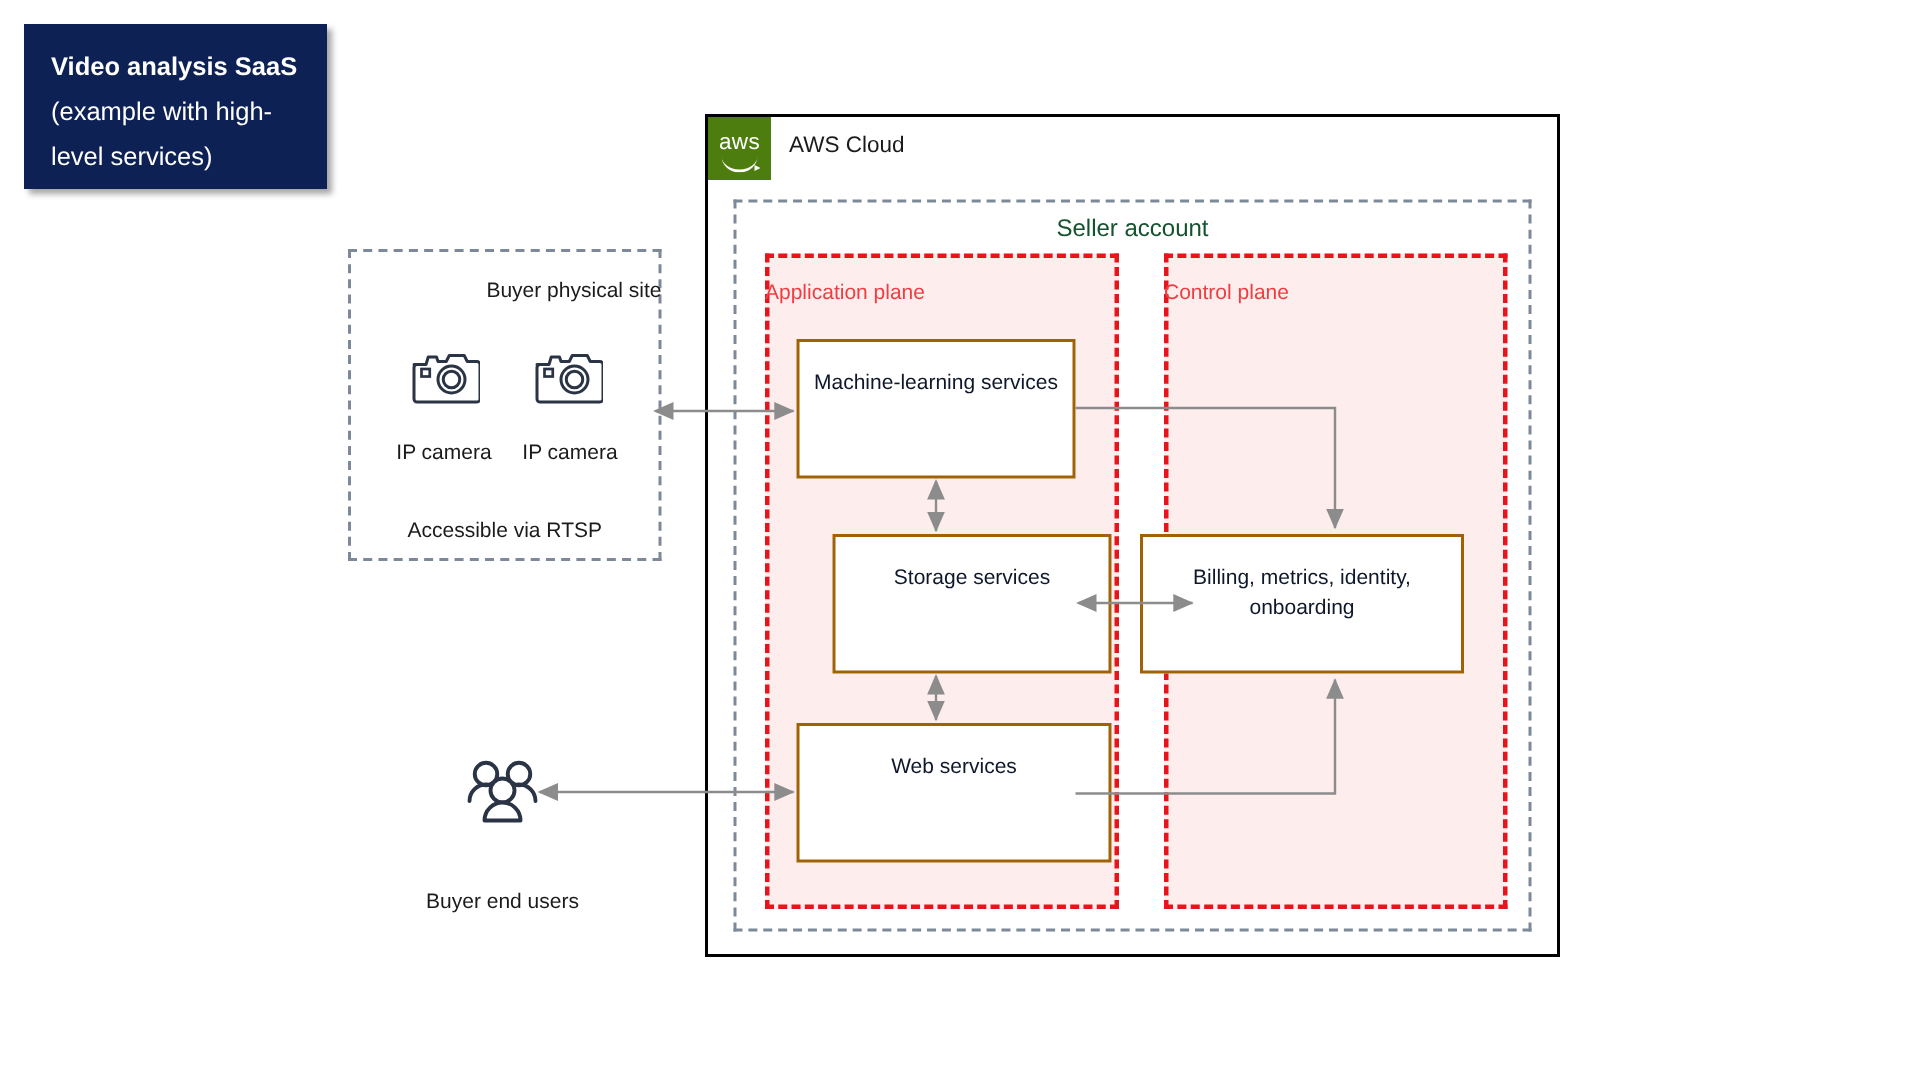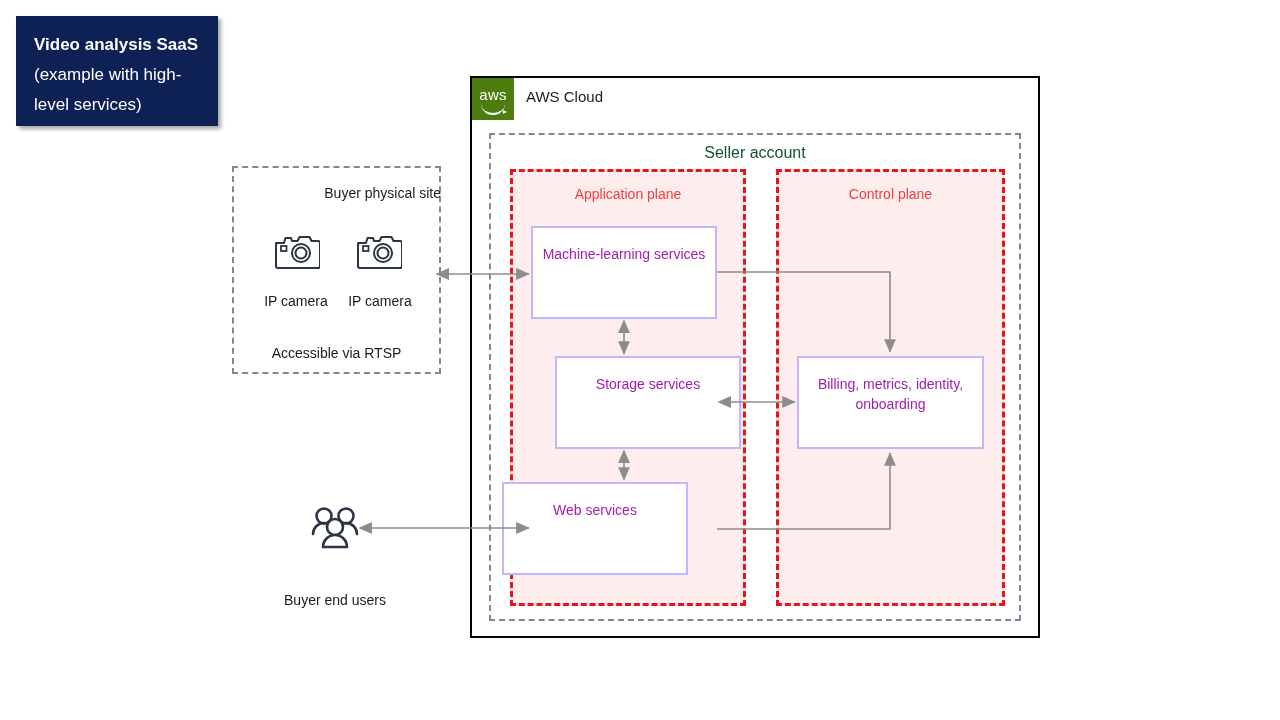"Application plane" .plane-label { text-align: center -> none }
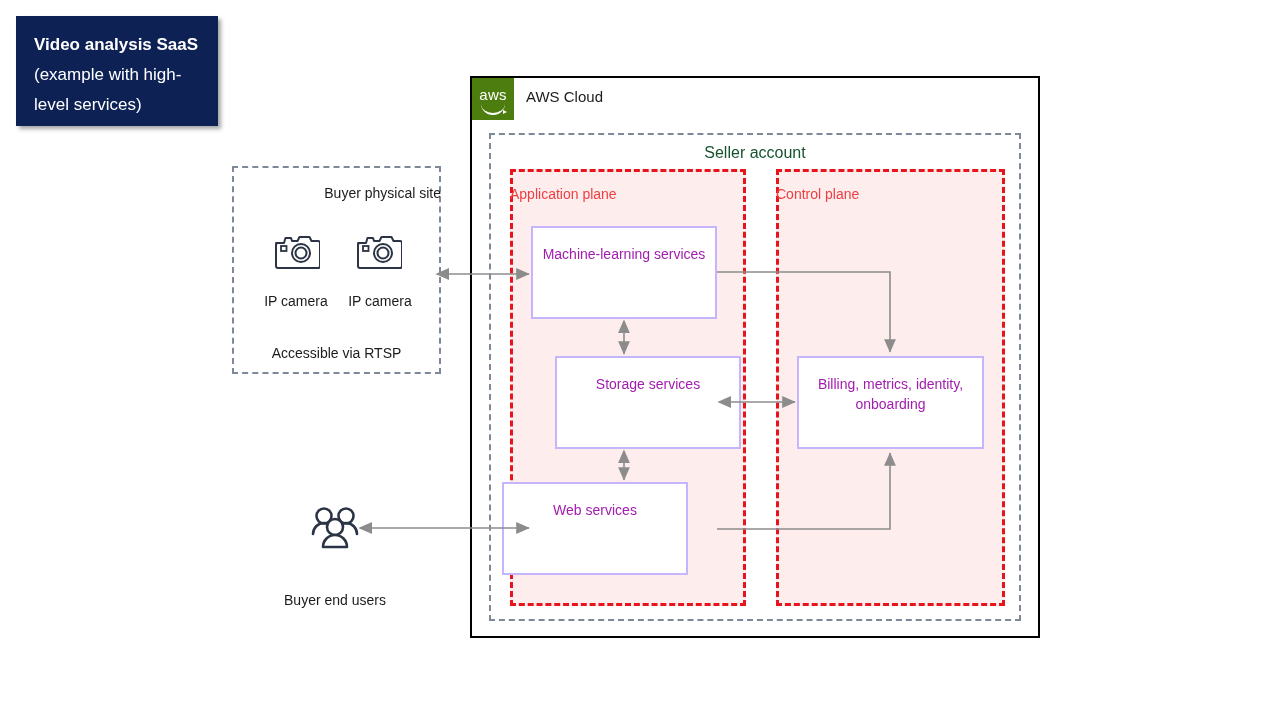"Machine-learning services" .service-box { border: 2px solid #c4b5fd -> 2px solid #a16207; color: #a21caf -> #0f172a }
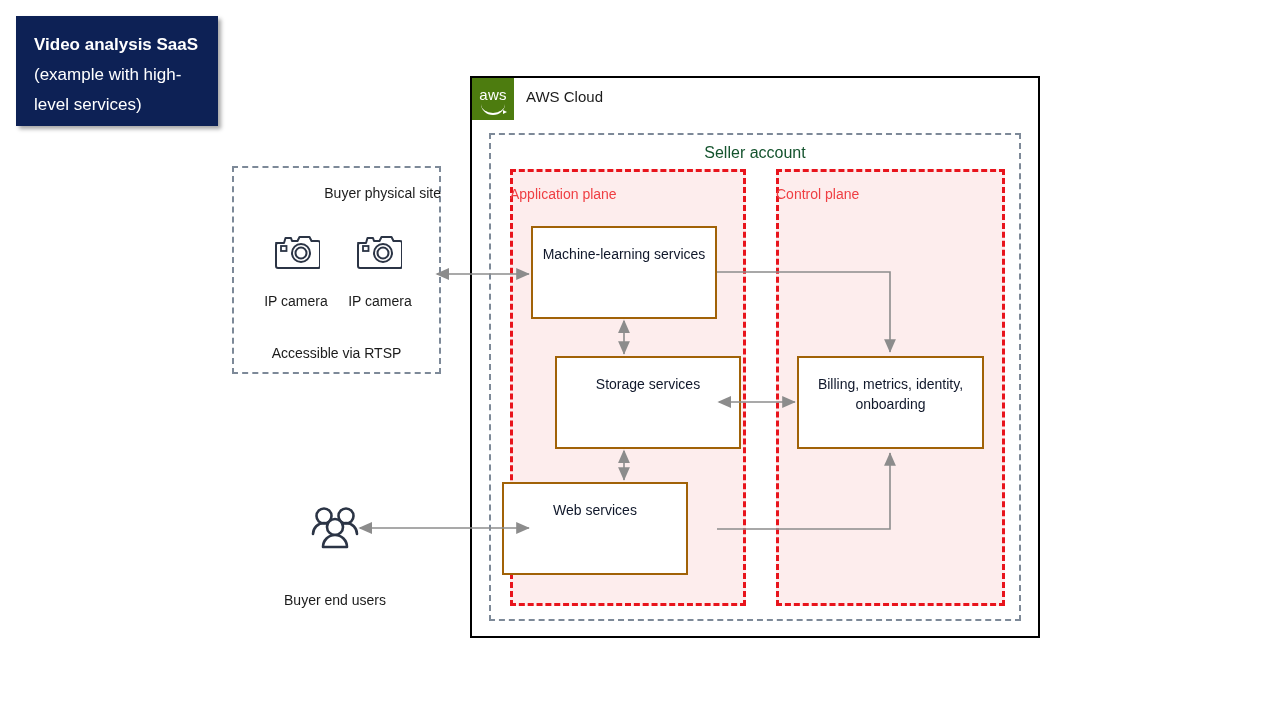"Billing, metrics, identity, onboarding" #billing-box { left: 797px -> 760px; width: 187px -> 216px }
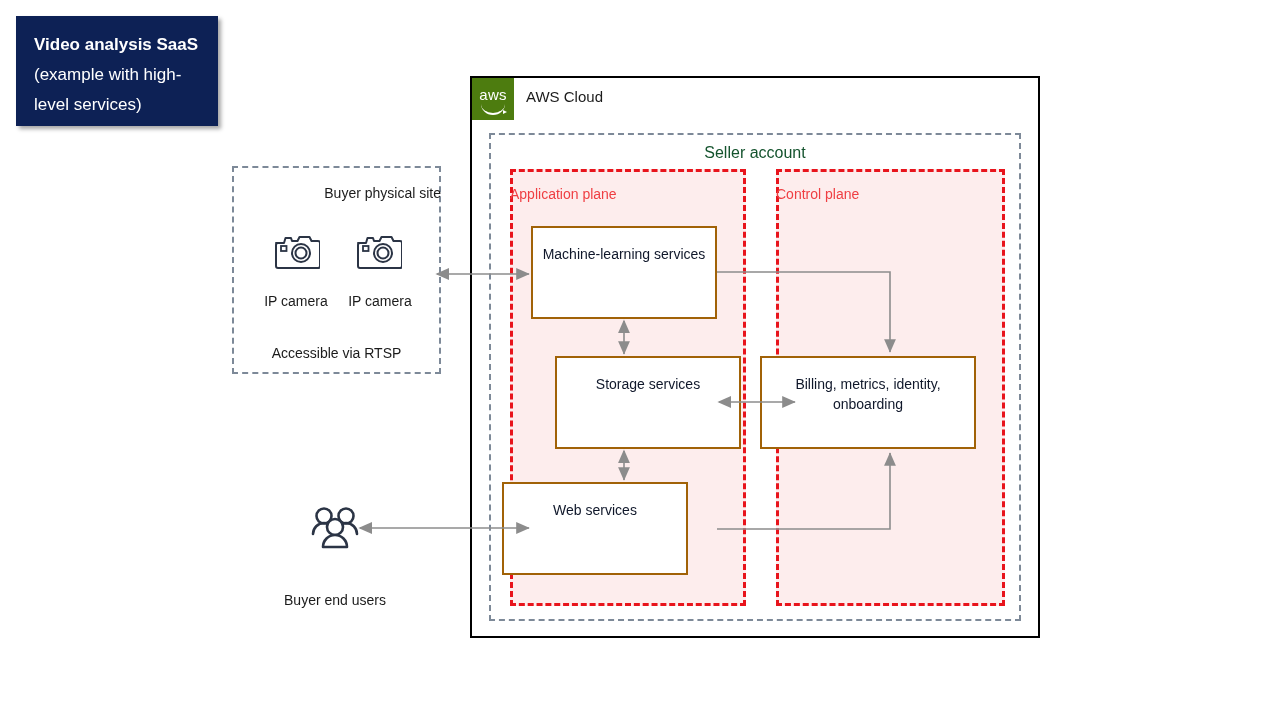"Web services" #web-services { left: 502px -> 531px; width: 186px -> 210px }
